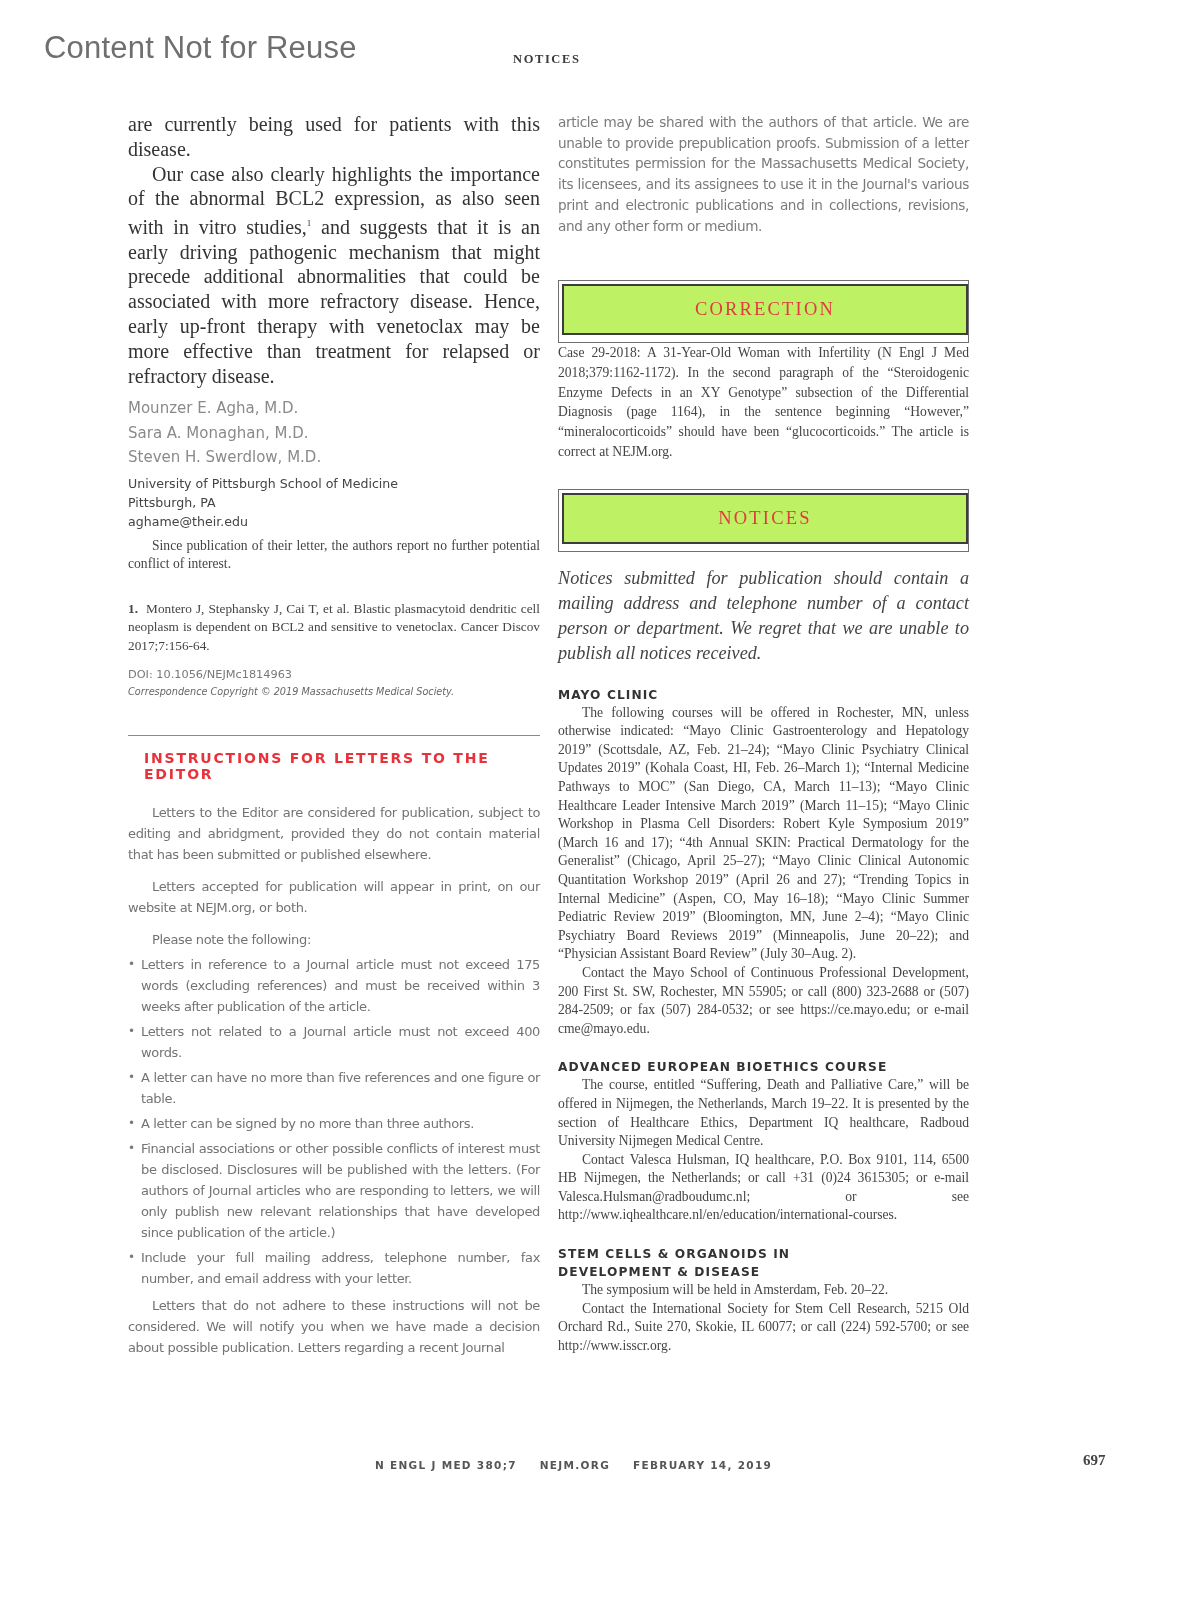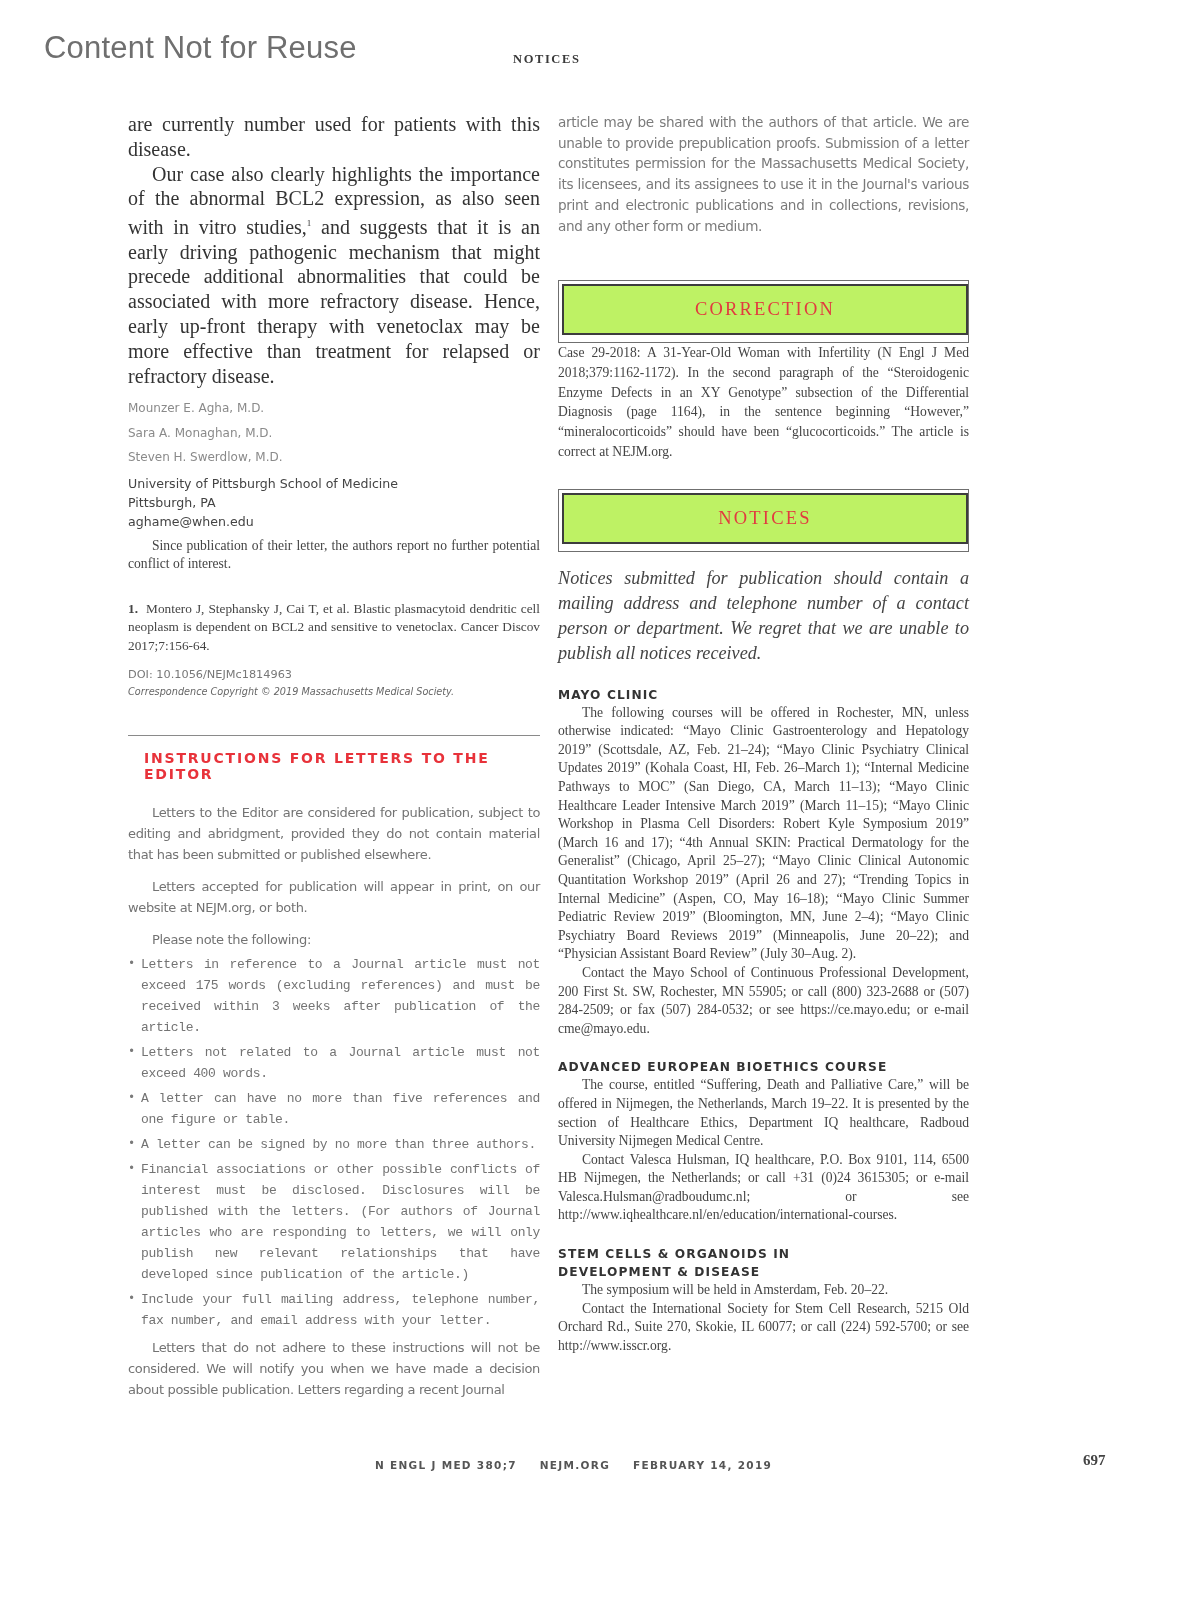"are currently number used for" p.lead { text: number -> being }
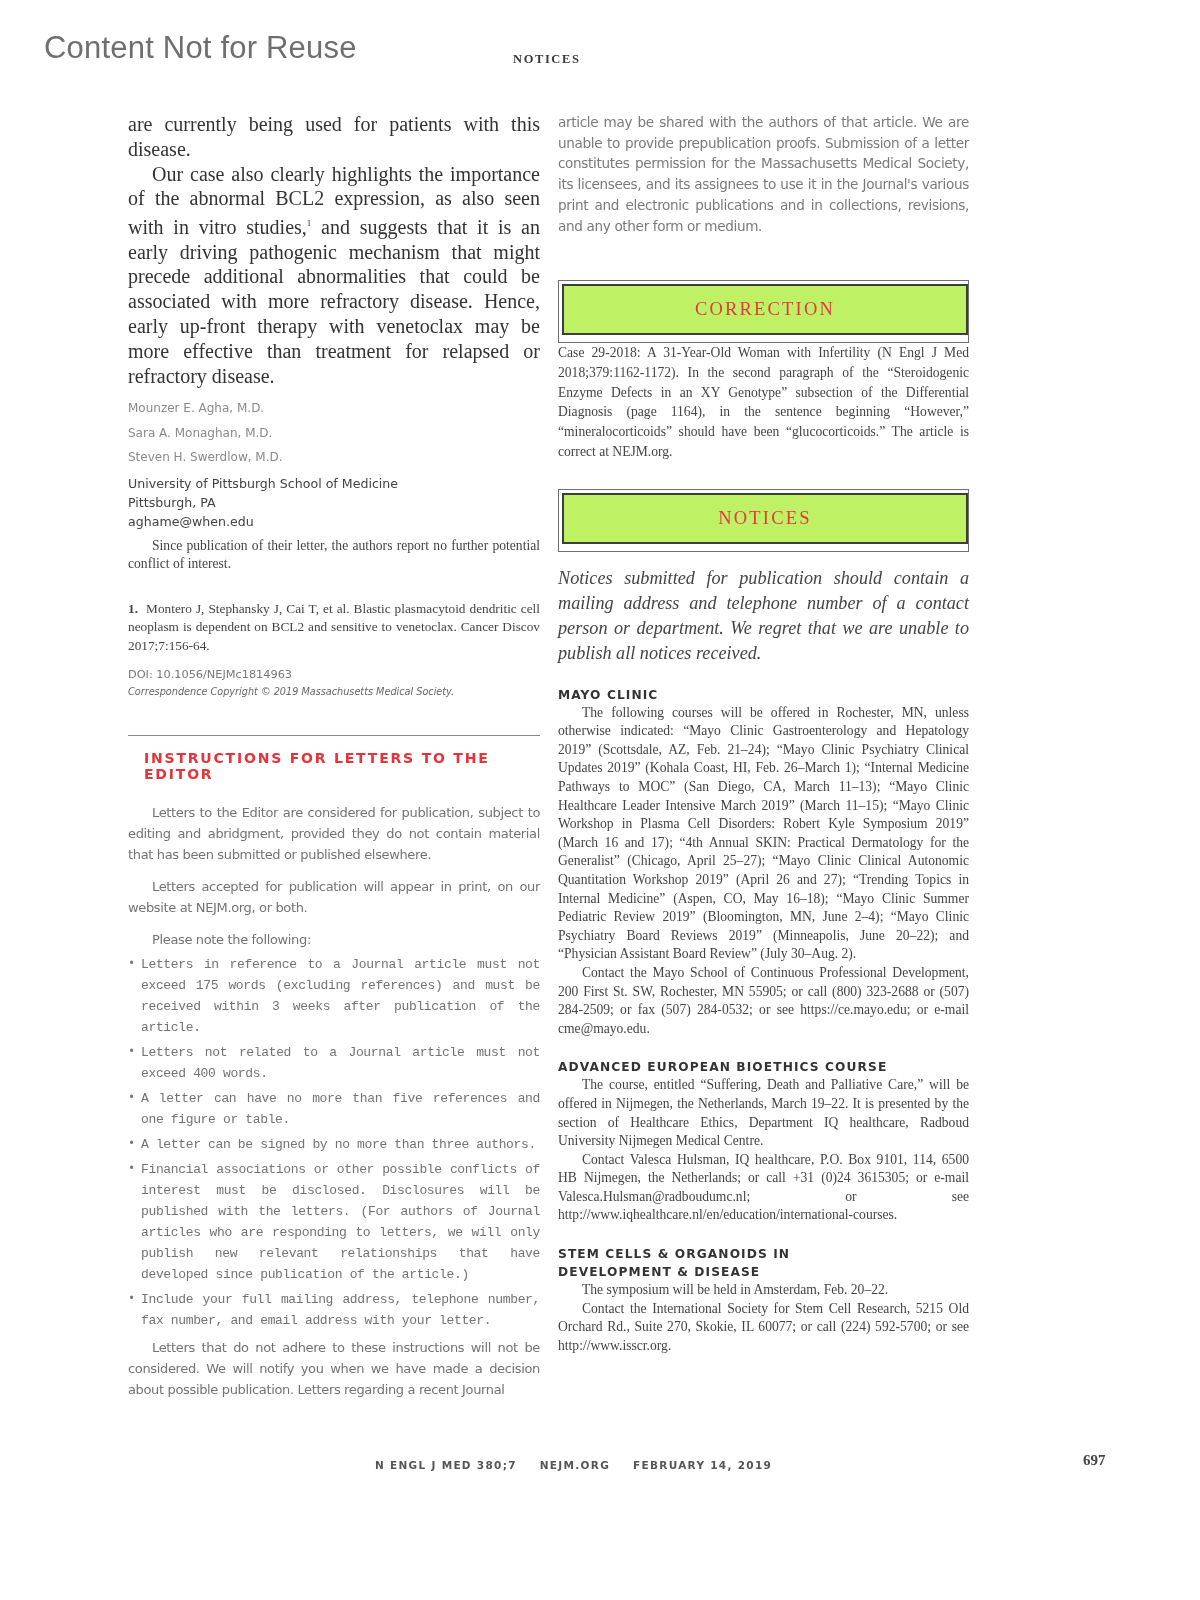"Mounzer E. Agha, M.D." .authors { font-size: 12px -> 15px }
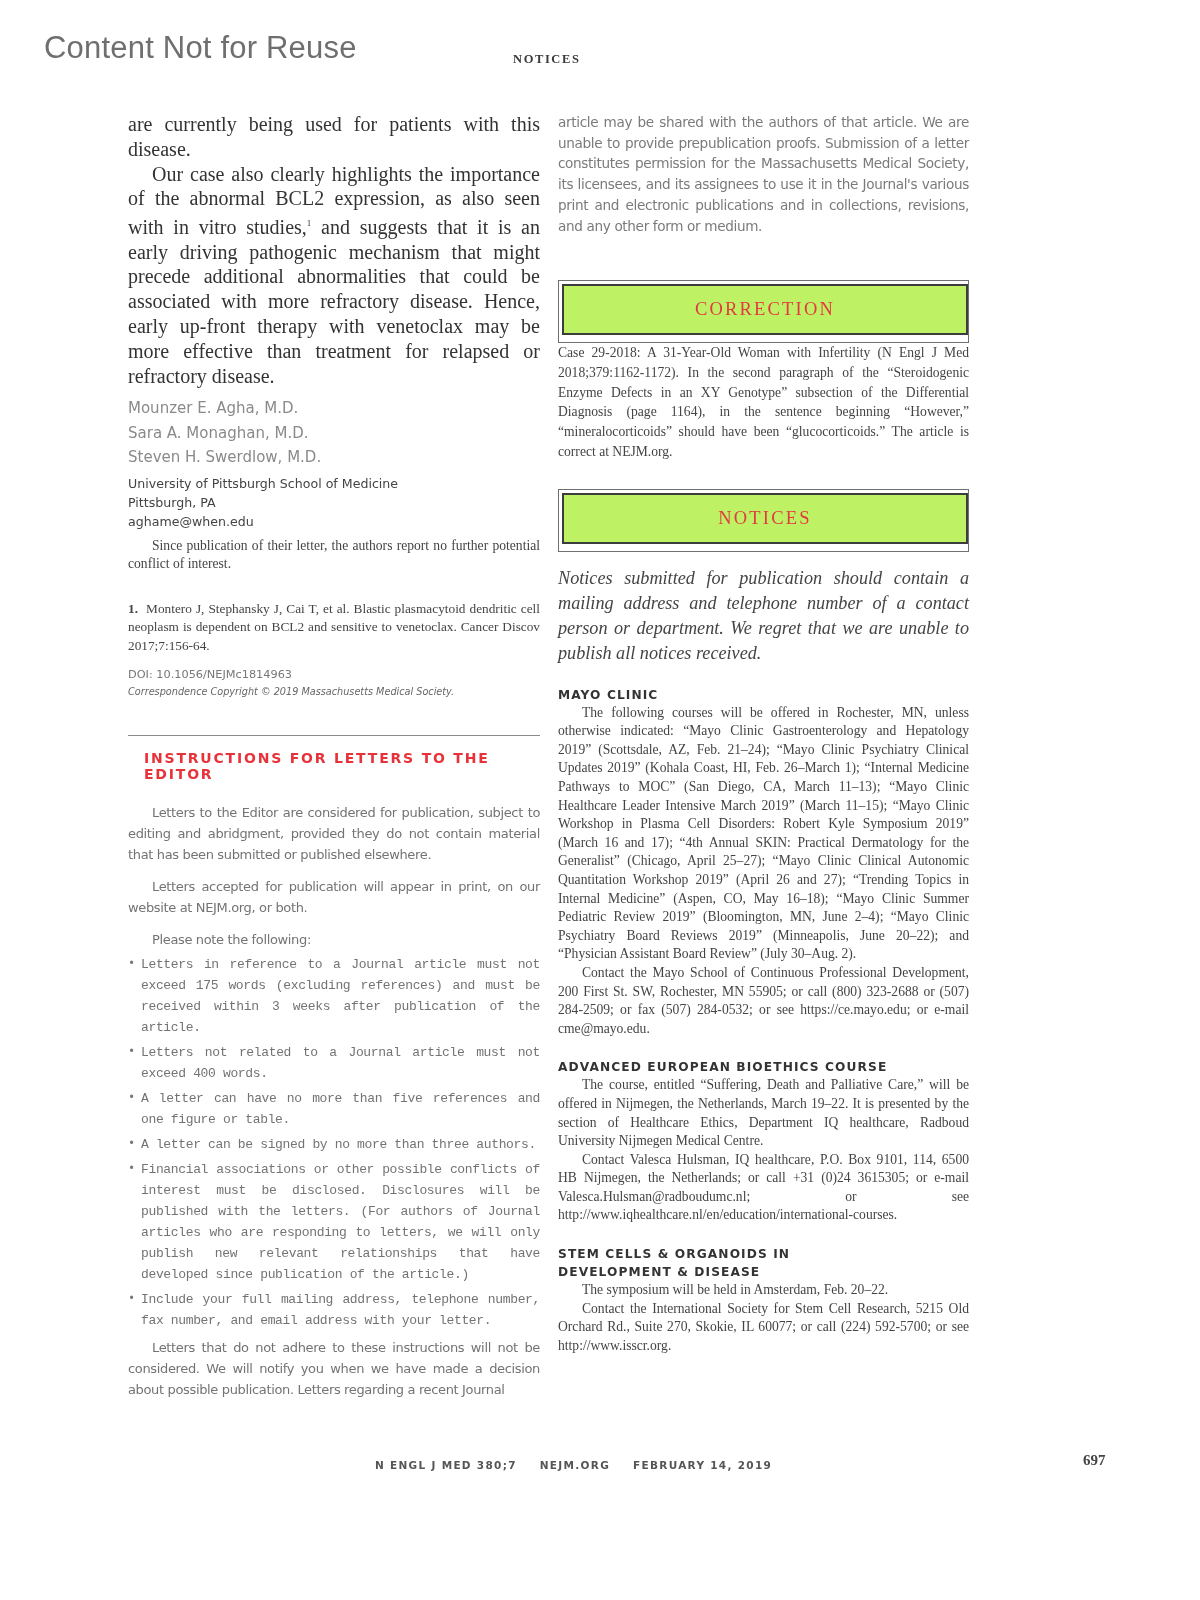"aghame@when.edu" div { text: aghame@when.edu -> aghame@their.edu }
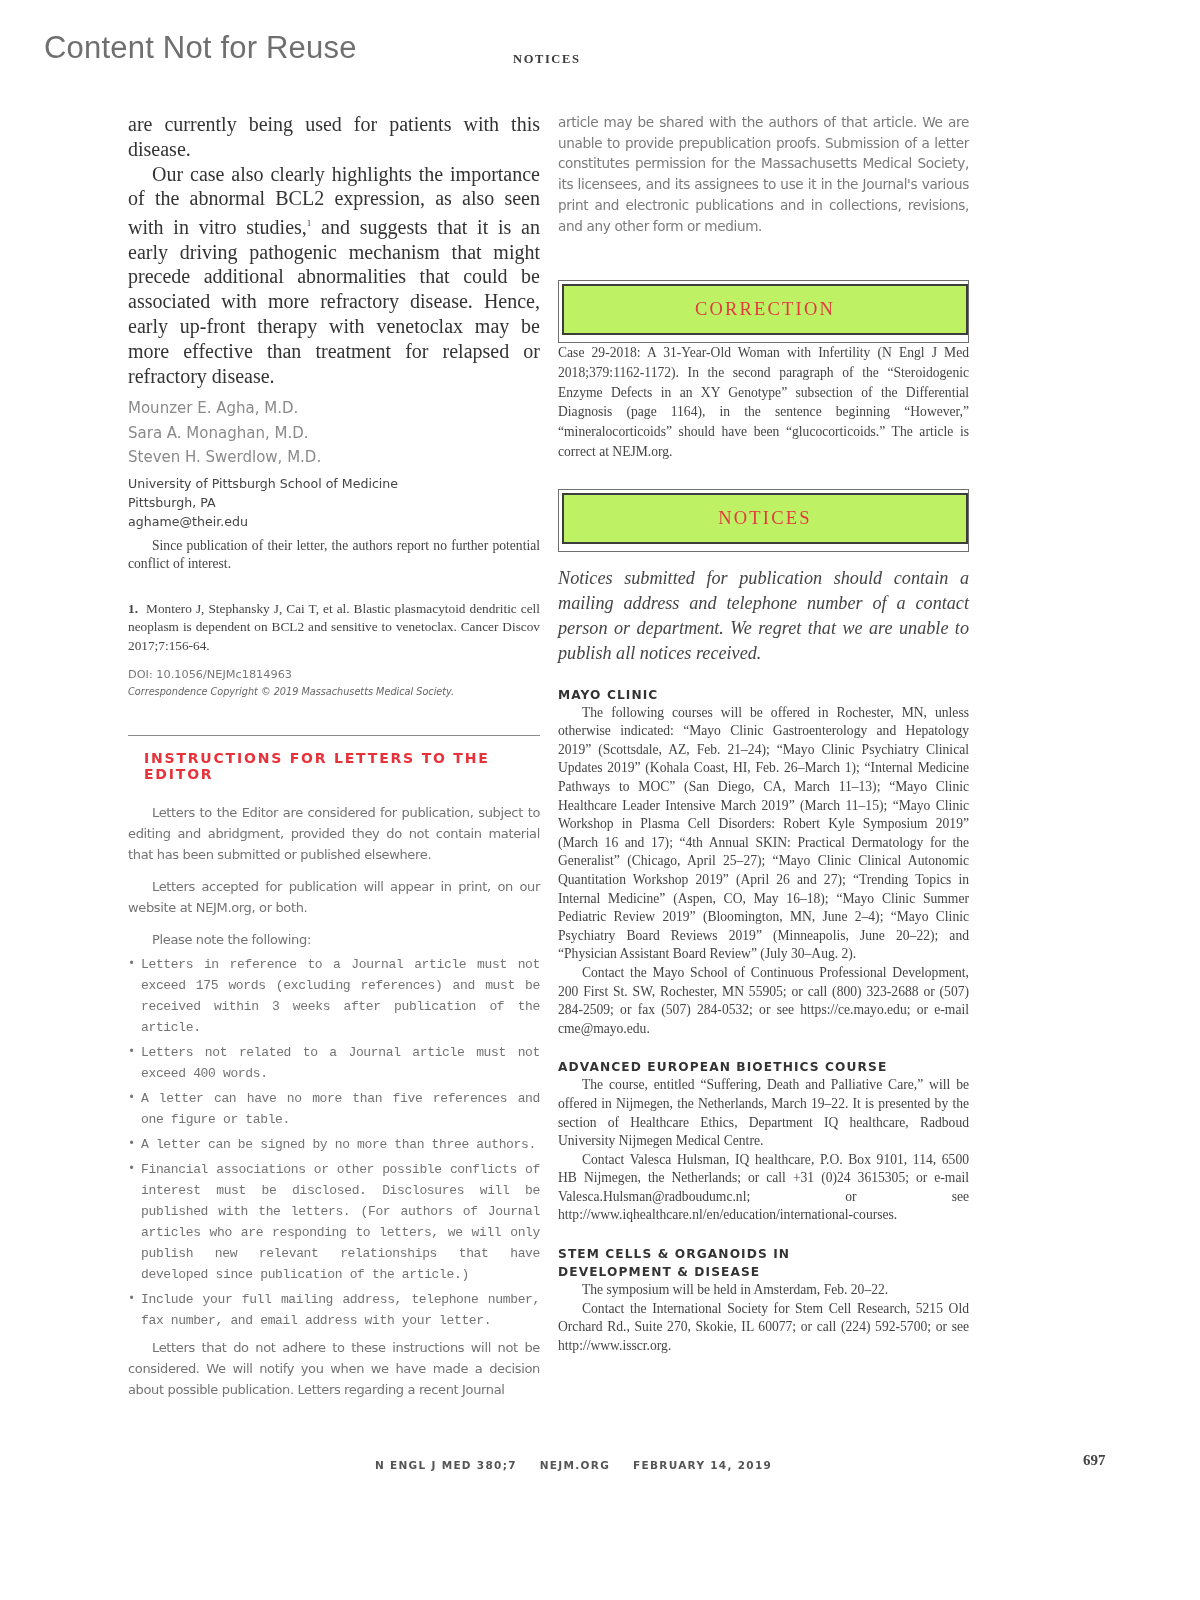"Letters in reference to a" .instr li { font-family: Liberation Mono, monospace -> none }
